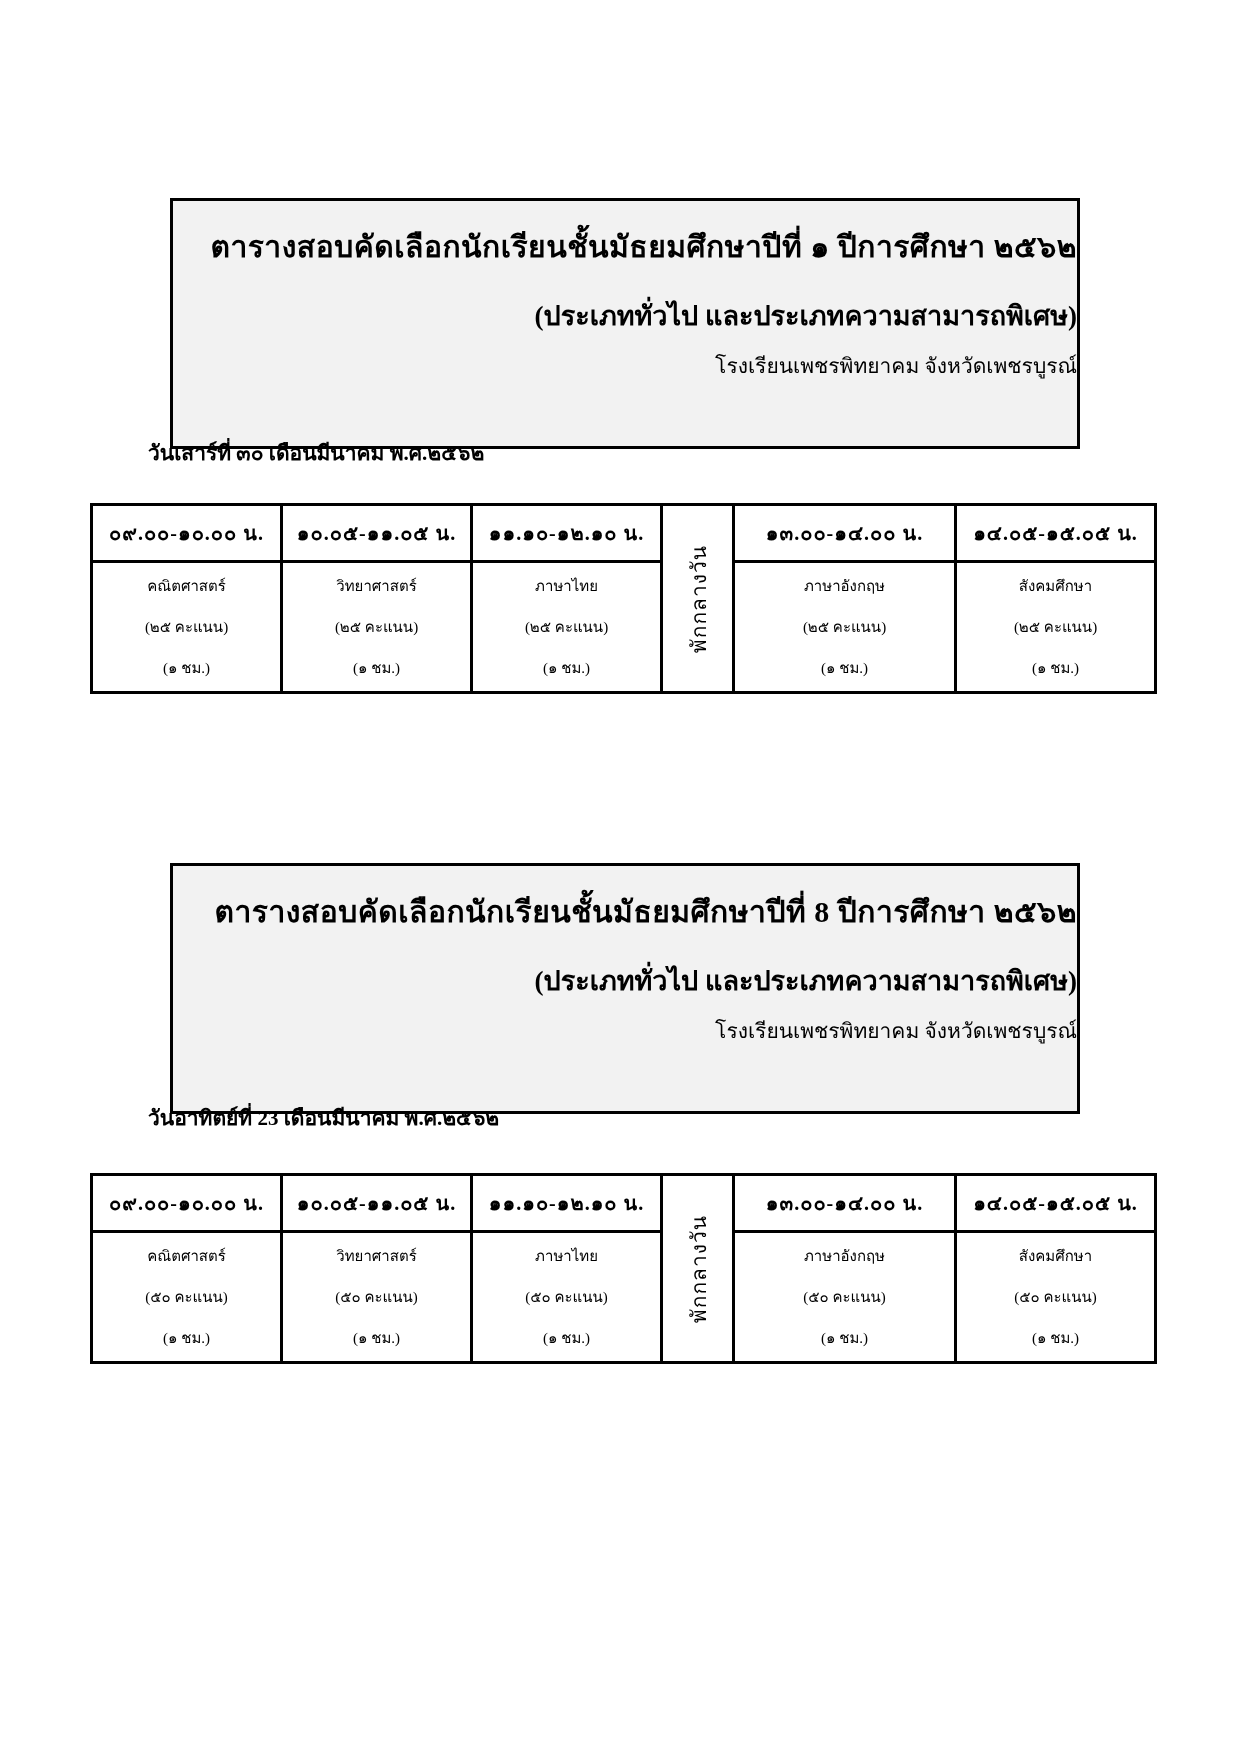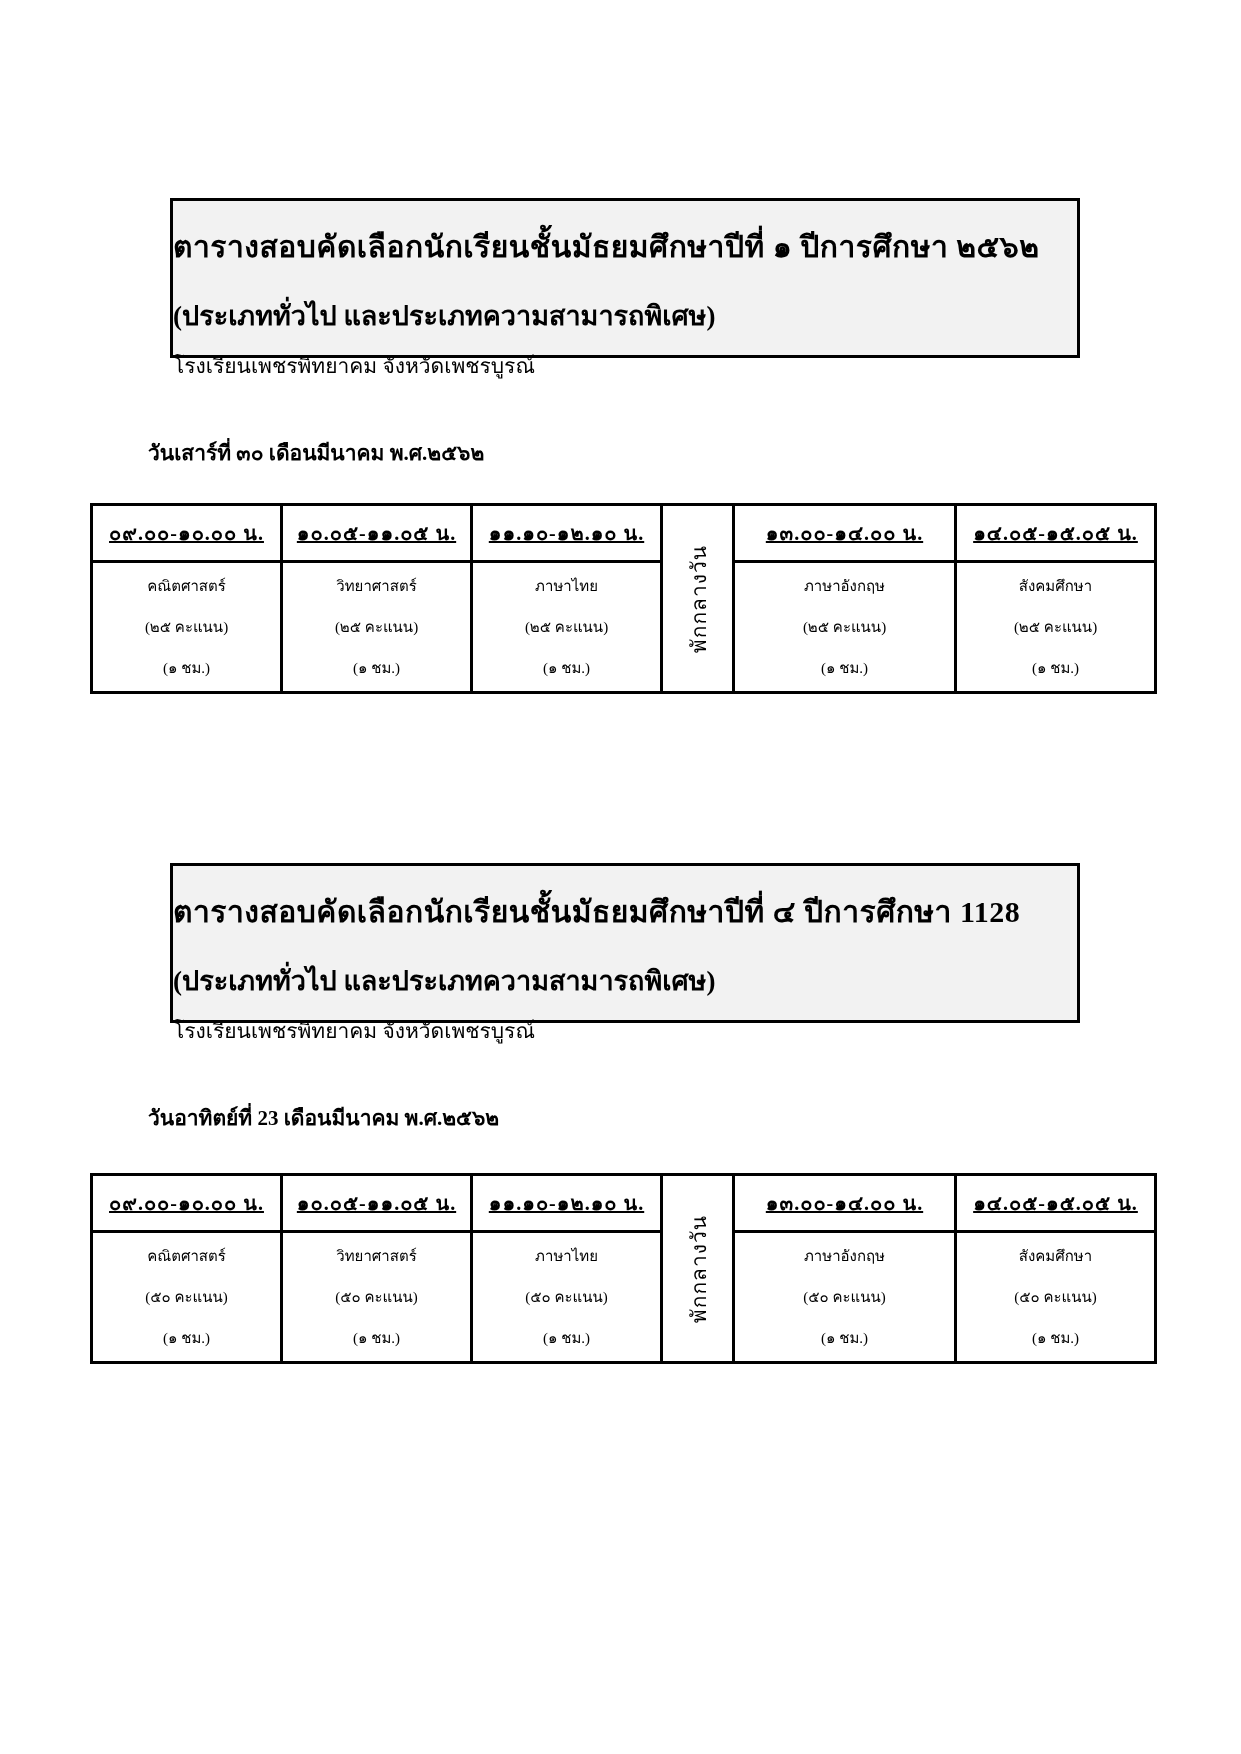"ตารางสอบคัดเลือกนักเรียนชั้นมัธยมศึกษาปี" .title-box { height: 160px -> 251px; text-align: left -> right }
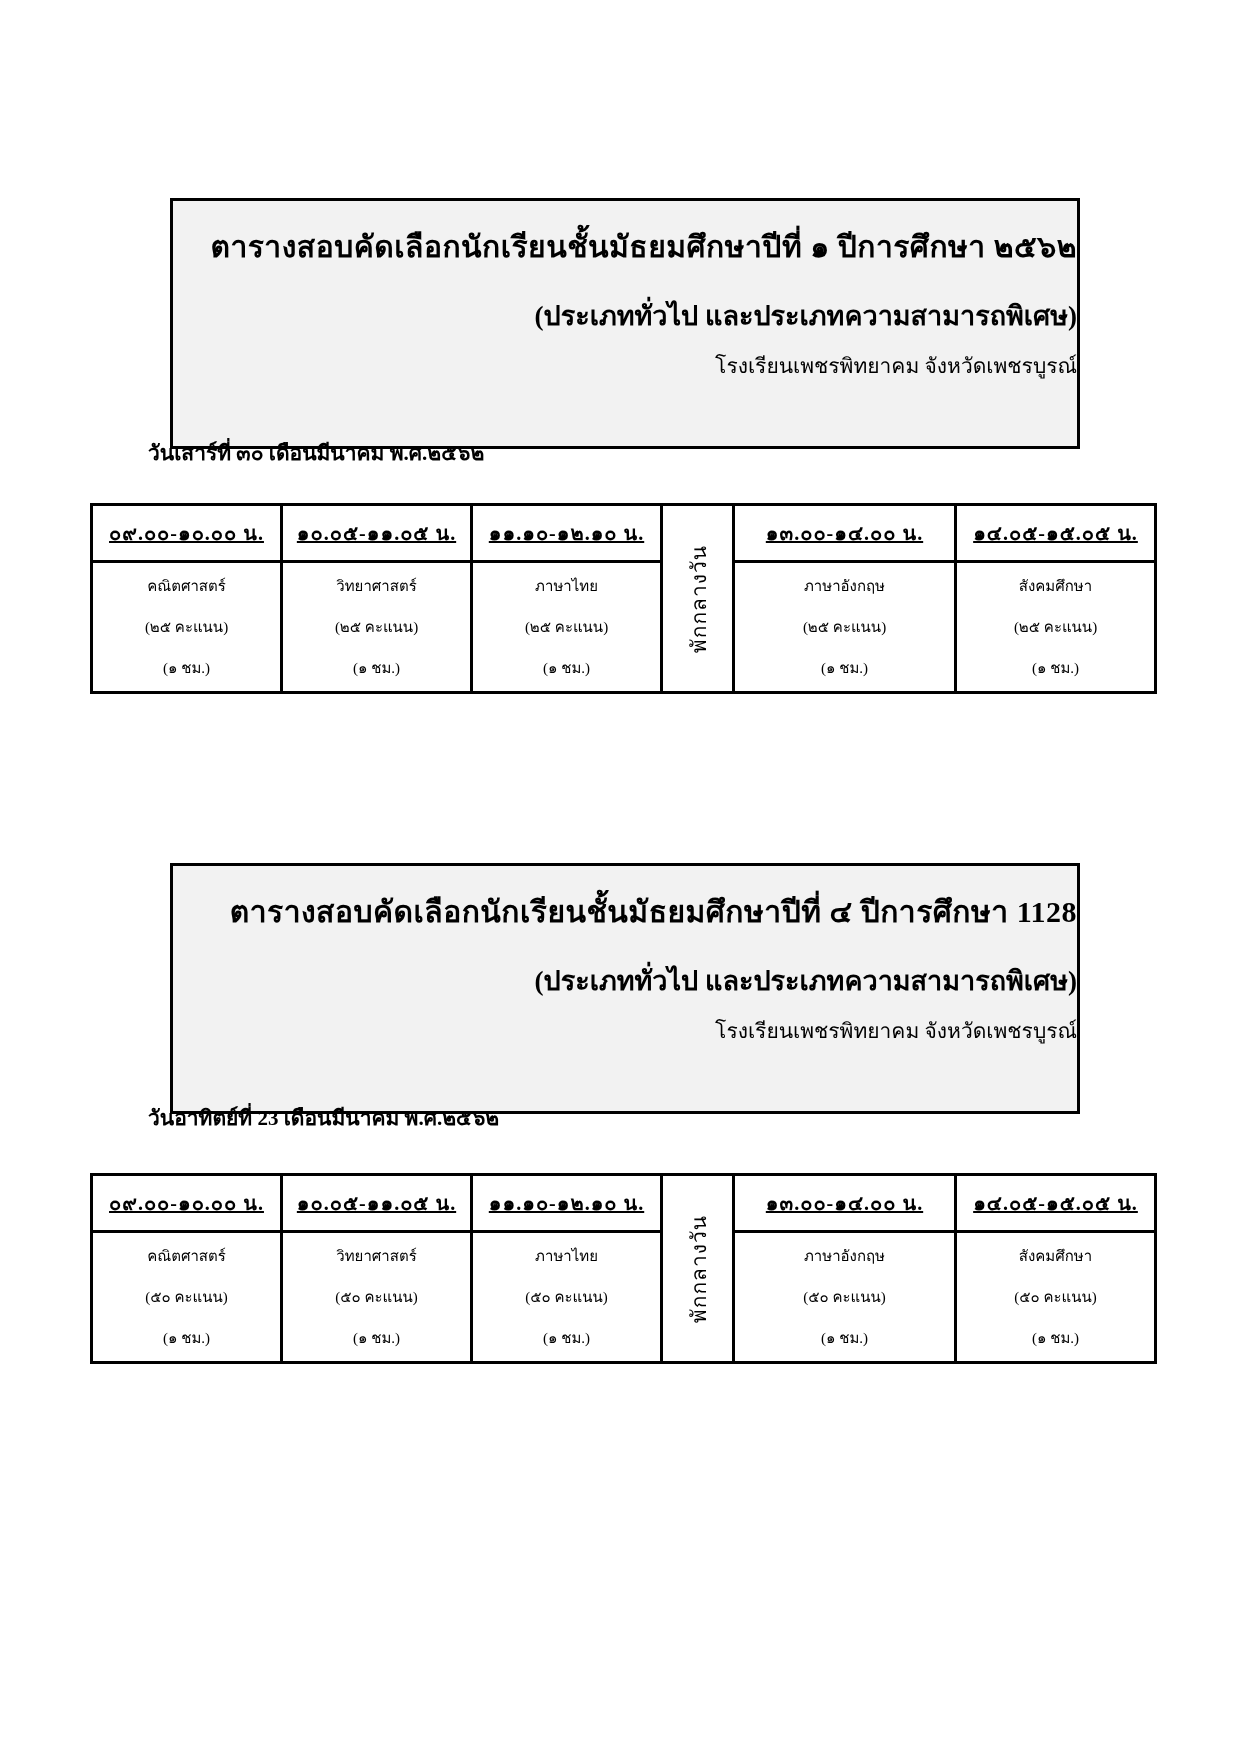"๐๙.๐๐-๑๐.๐๐ น." table.schedule tr.time-row td { text-decoration: underline -> none }
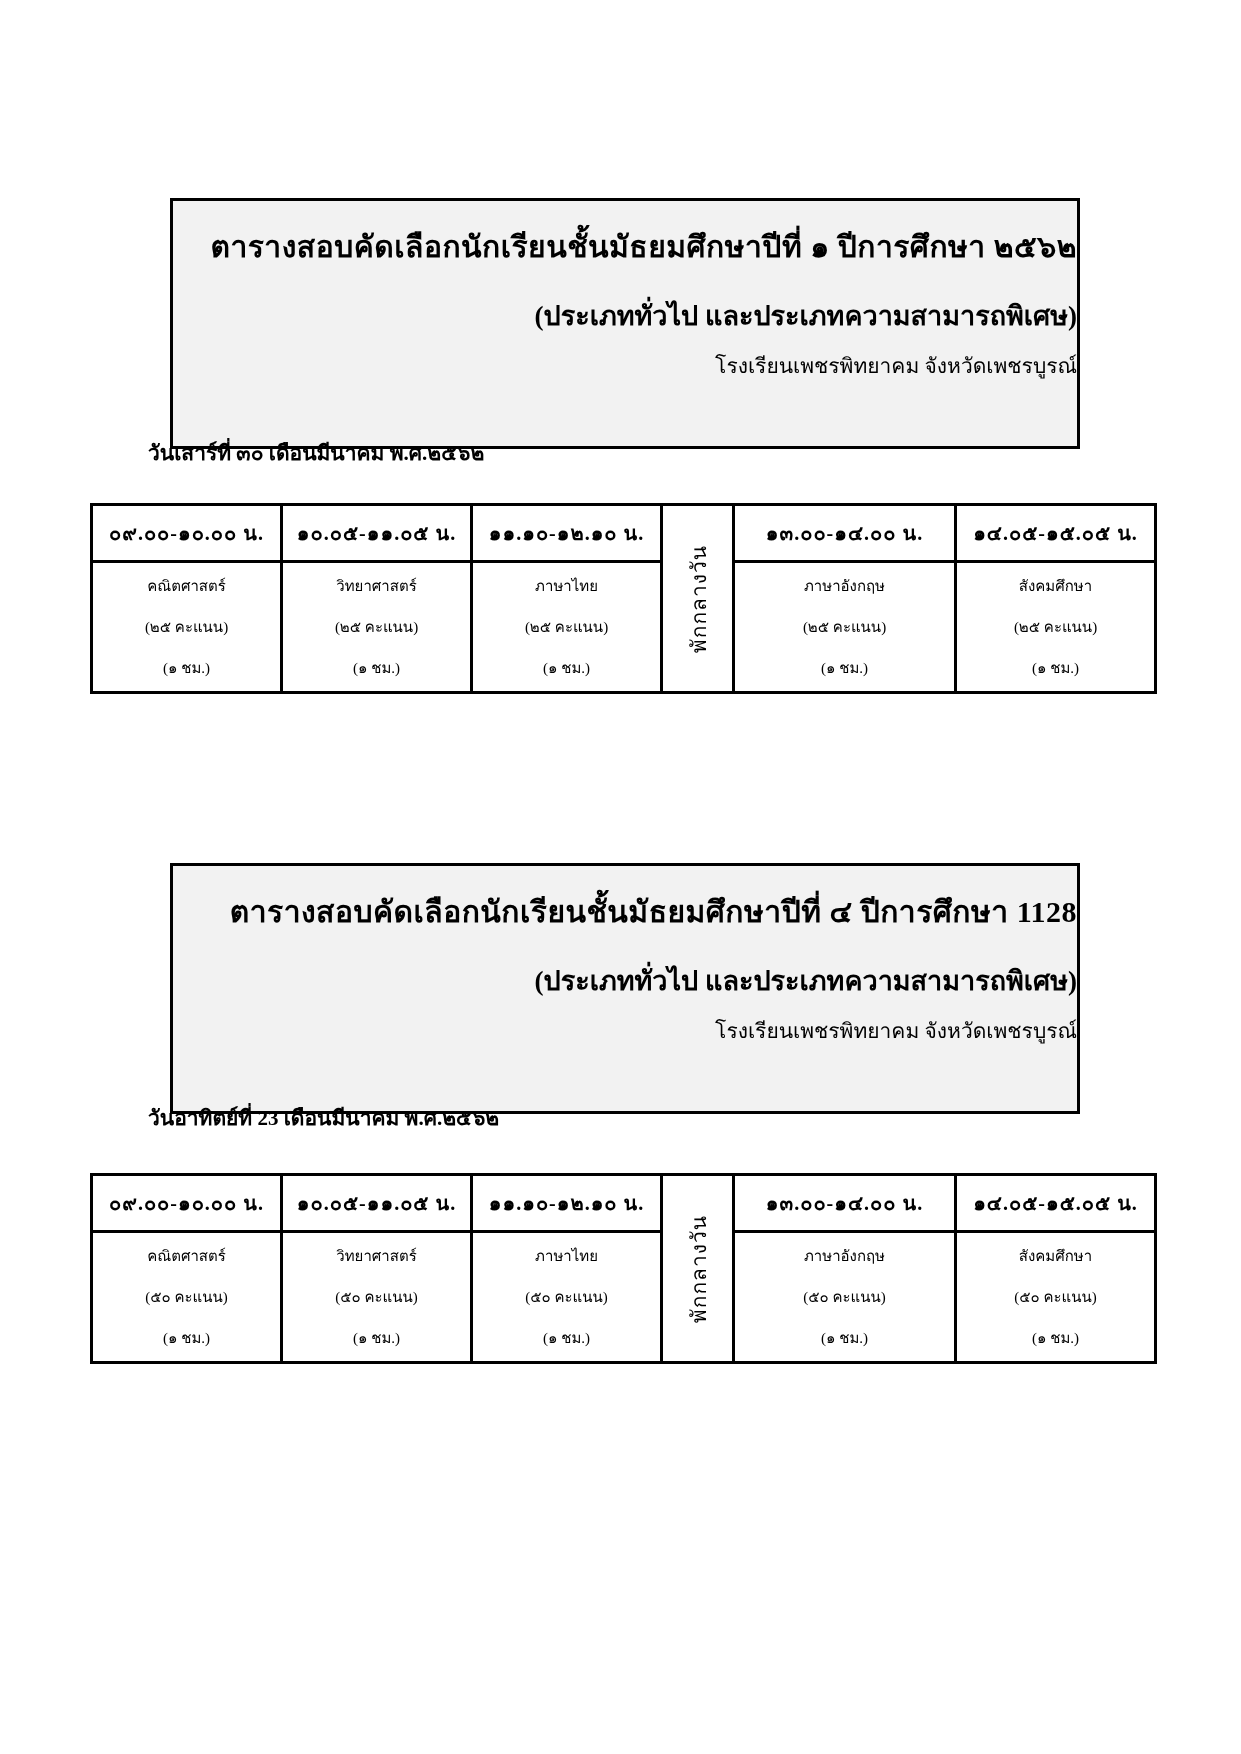"ตารางสอบคัดเลือกนักเรียนชั้นมัธยมศึกษาปีที่ ๔" div.title { text: ๔  ปีการศึกษา 1128 -> 8  ปีการศึกษา ๒๕๖๒ }
